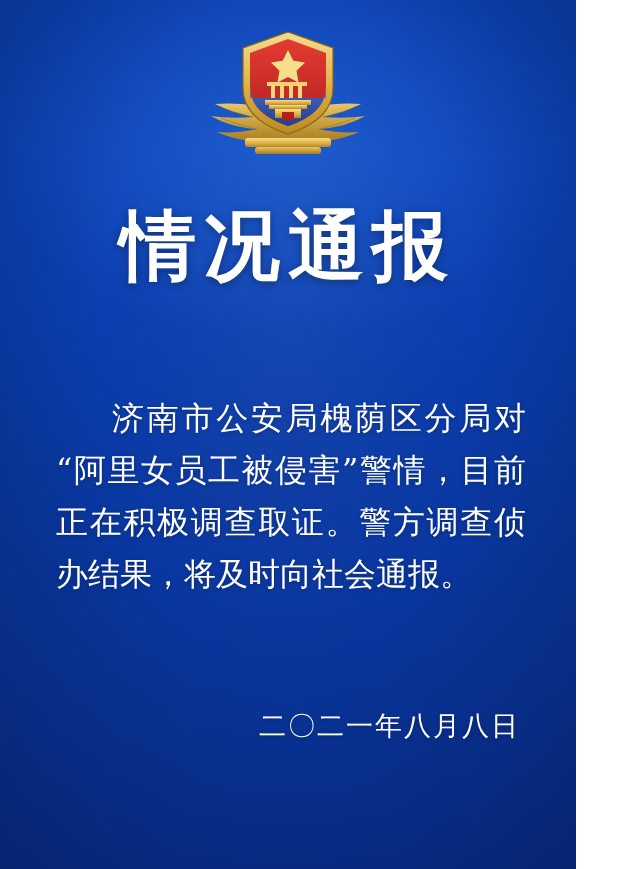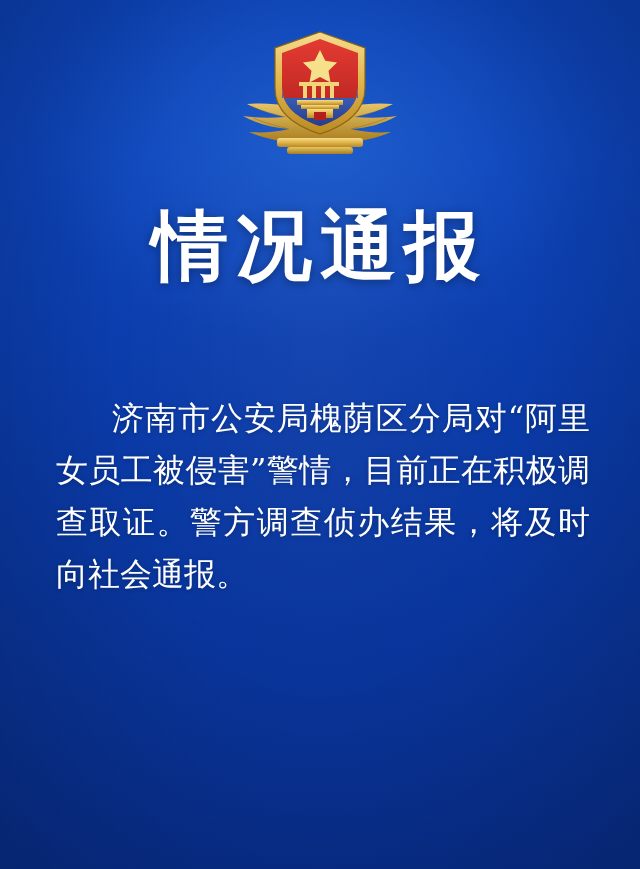"情况通报" .poster { width: 640px -> 576px }
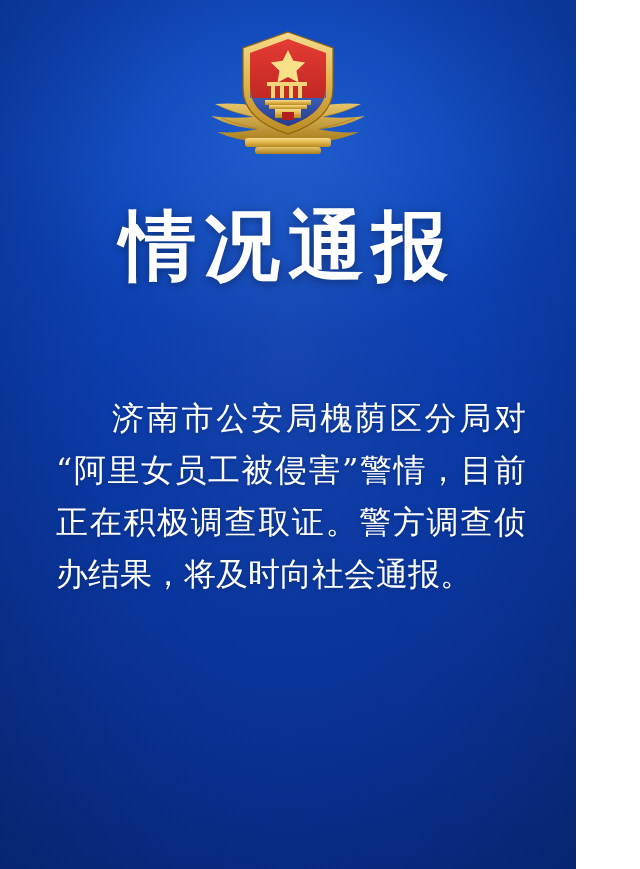"二〇二一年八月八日" div.sig-date { html: none -> <div>二〇二一年八月八日</div> }
